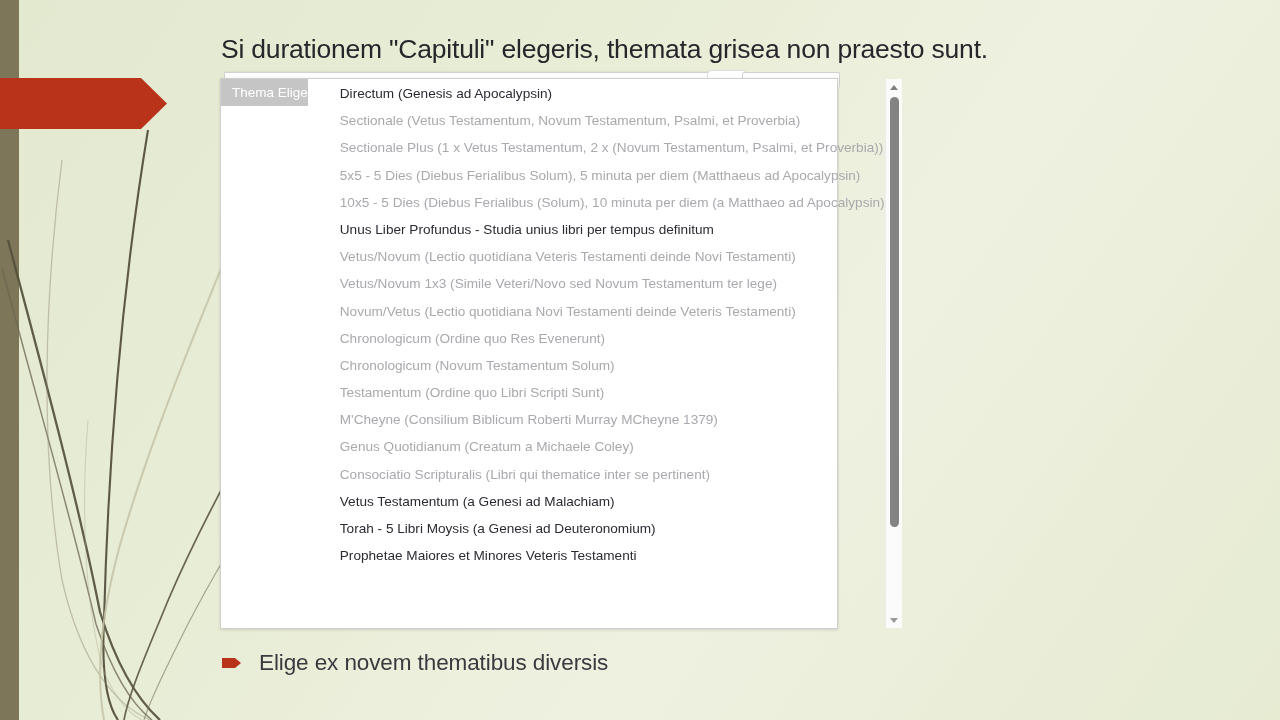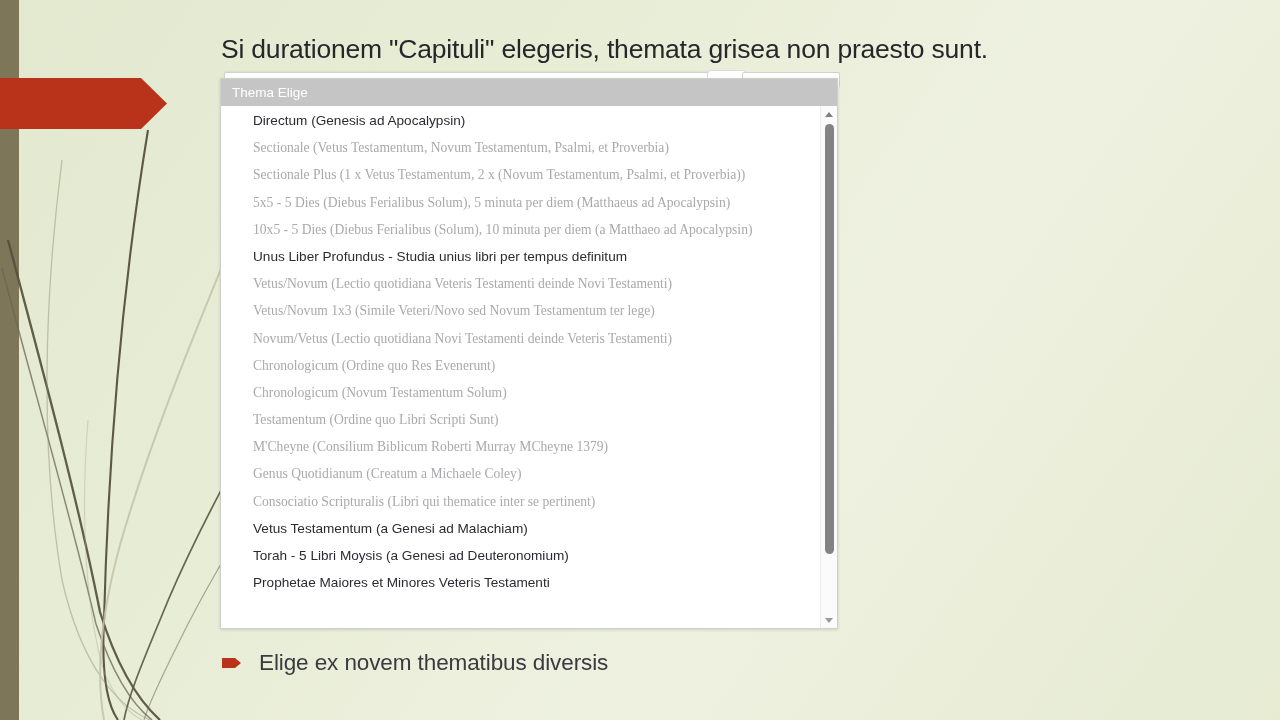"Thema Elige" #dropdown { flex-direction: column -> row }
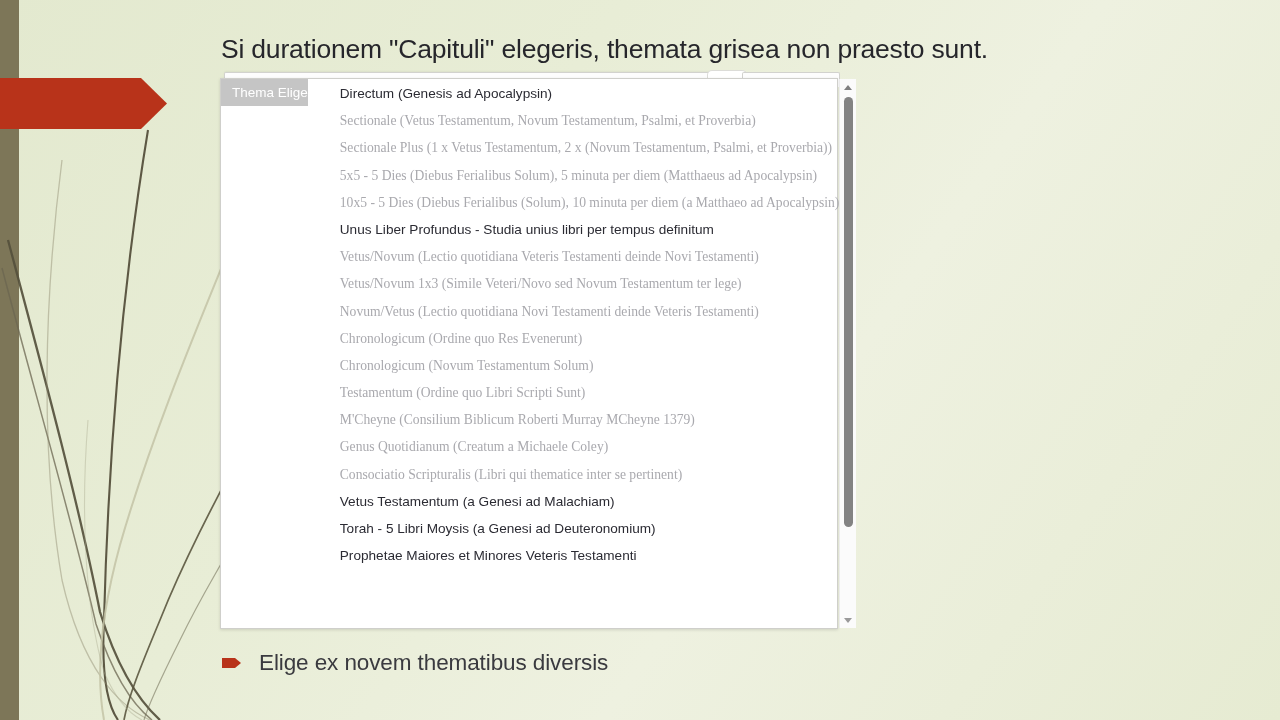"Sectionale (Vetus Testamentum, Novum" .option.disabled { font-family: Liberation Serif, serif -> none }
